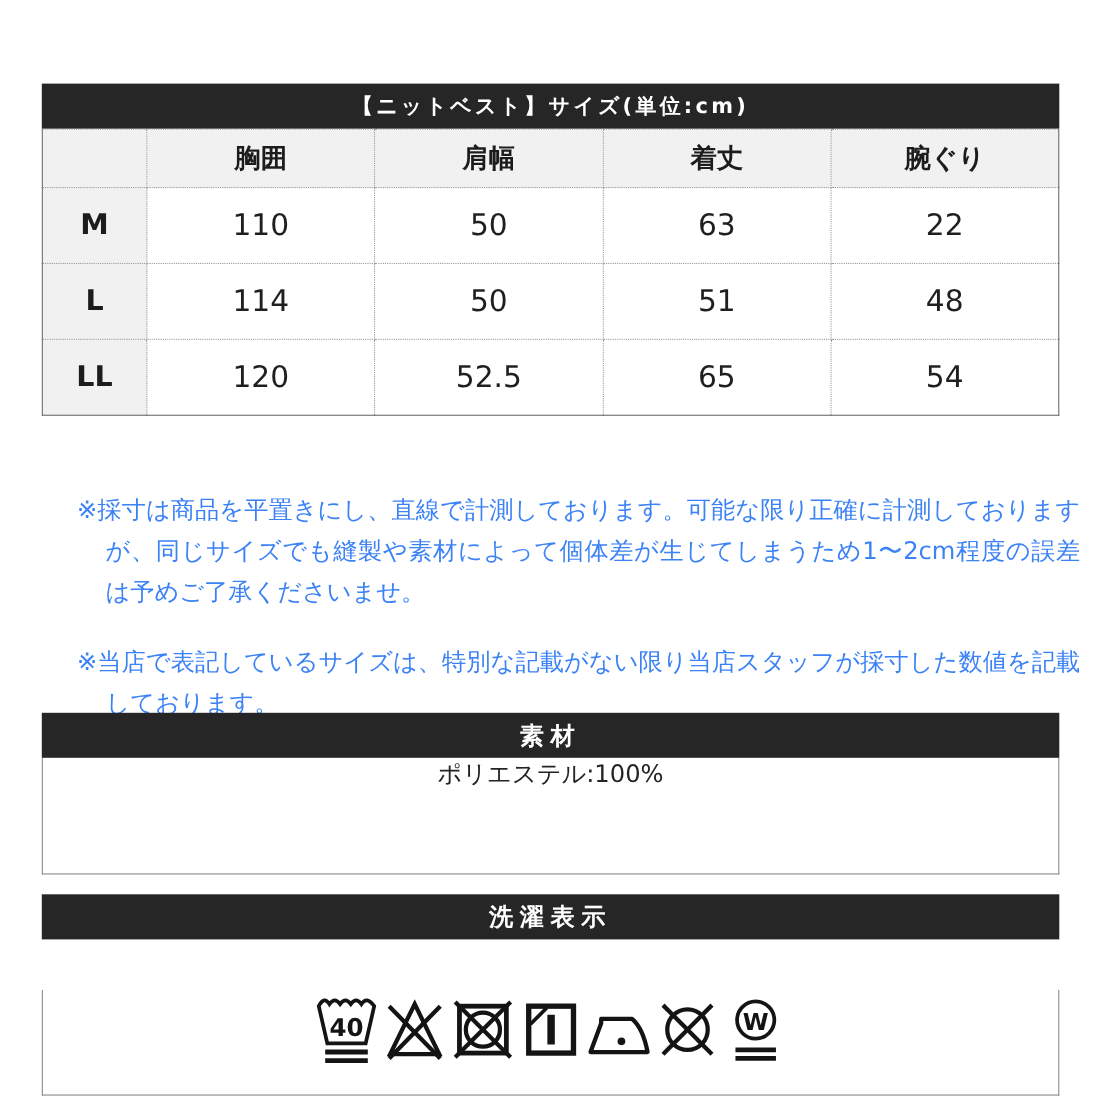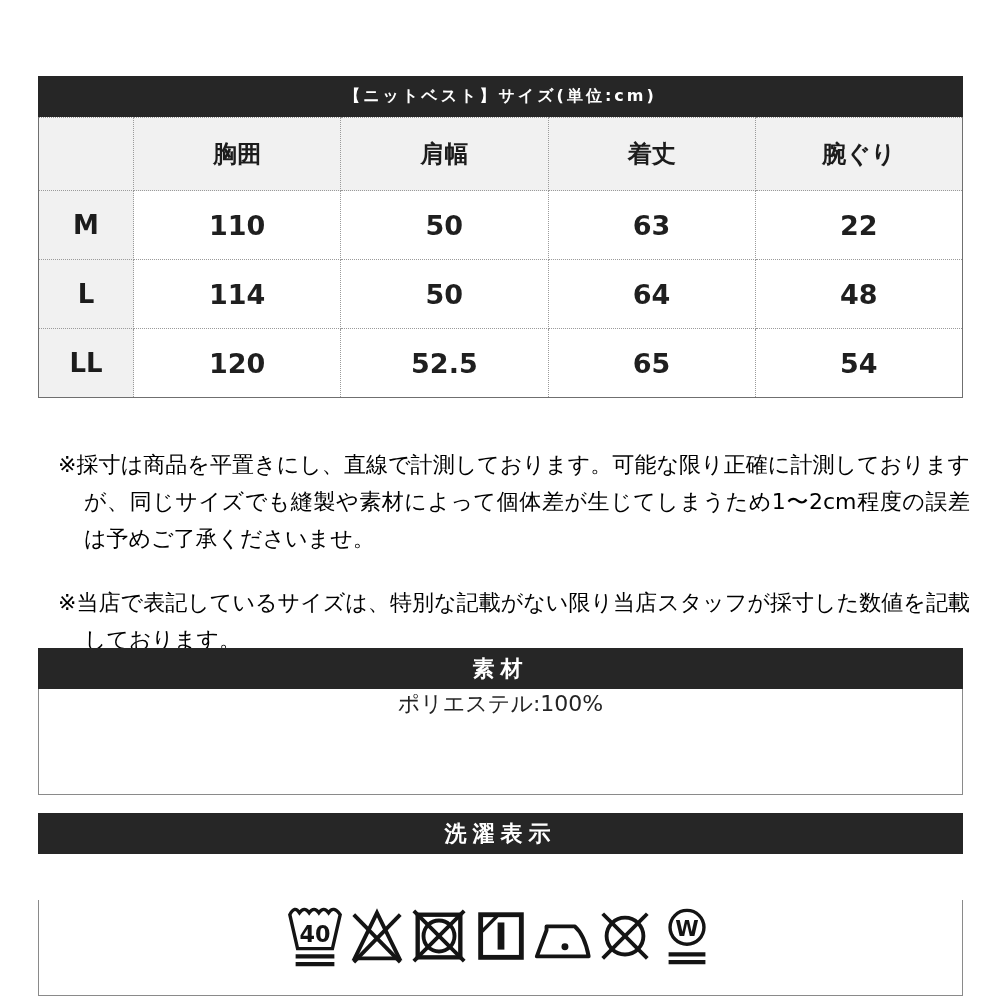"【ニットベスト】サイズ(単位:cm)" #title-bar .bar-label { font-size: 16px -> 19px }
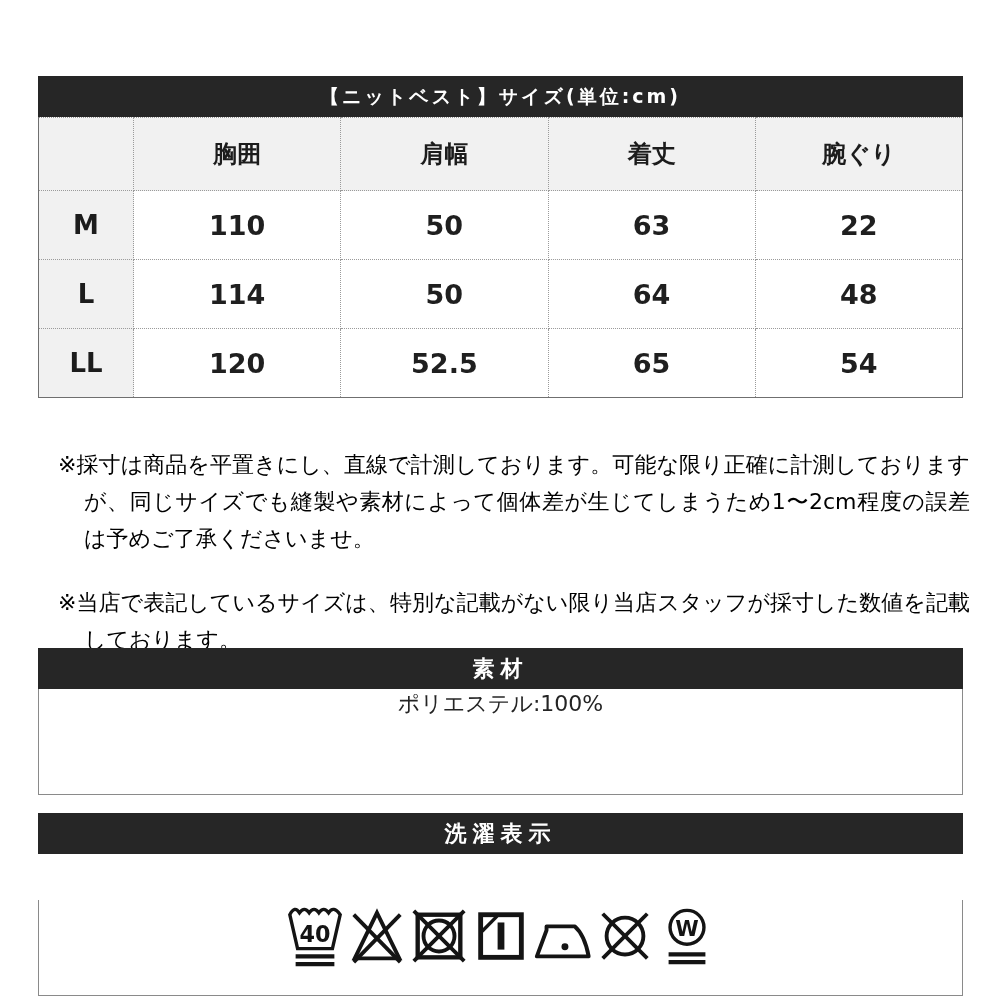"胸囲" .size-table tr.head-row { height: 73px -> 53px }
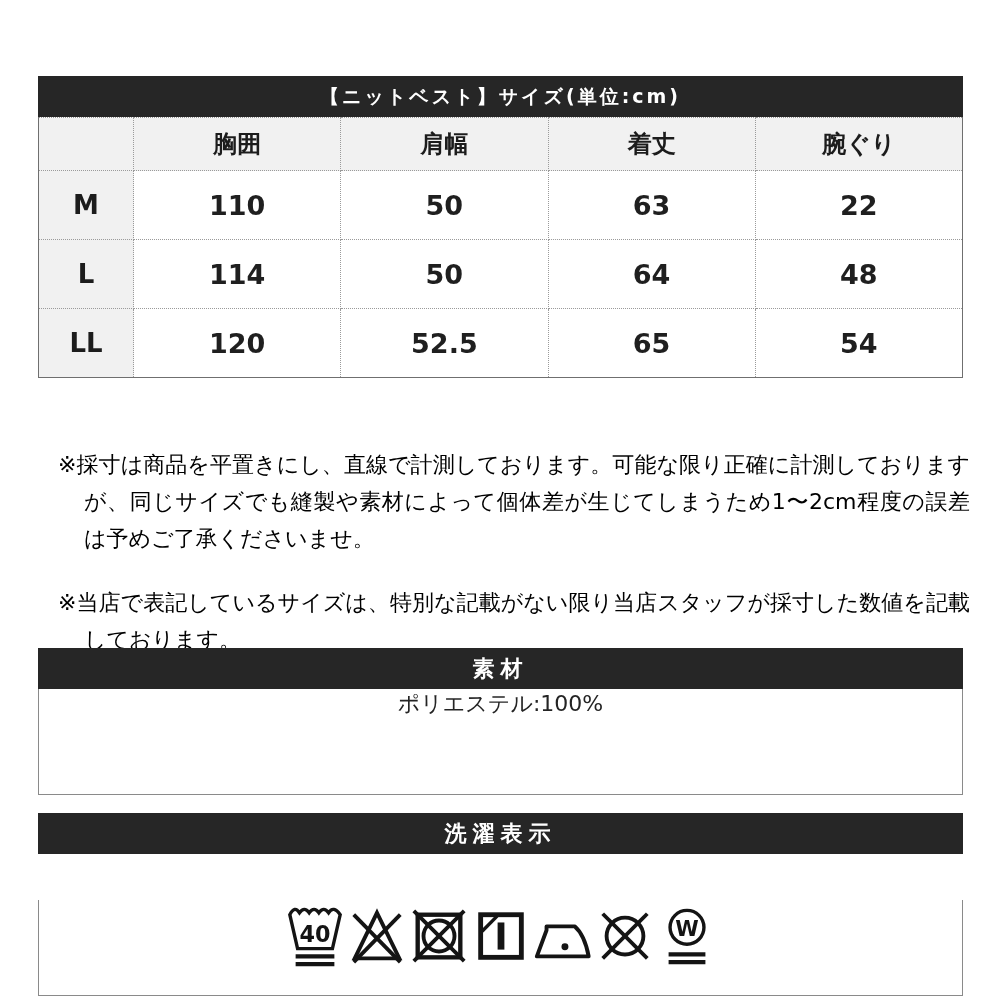"110" .size-table td.size-value { font-weight: bold -> normal }
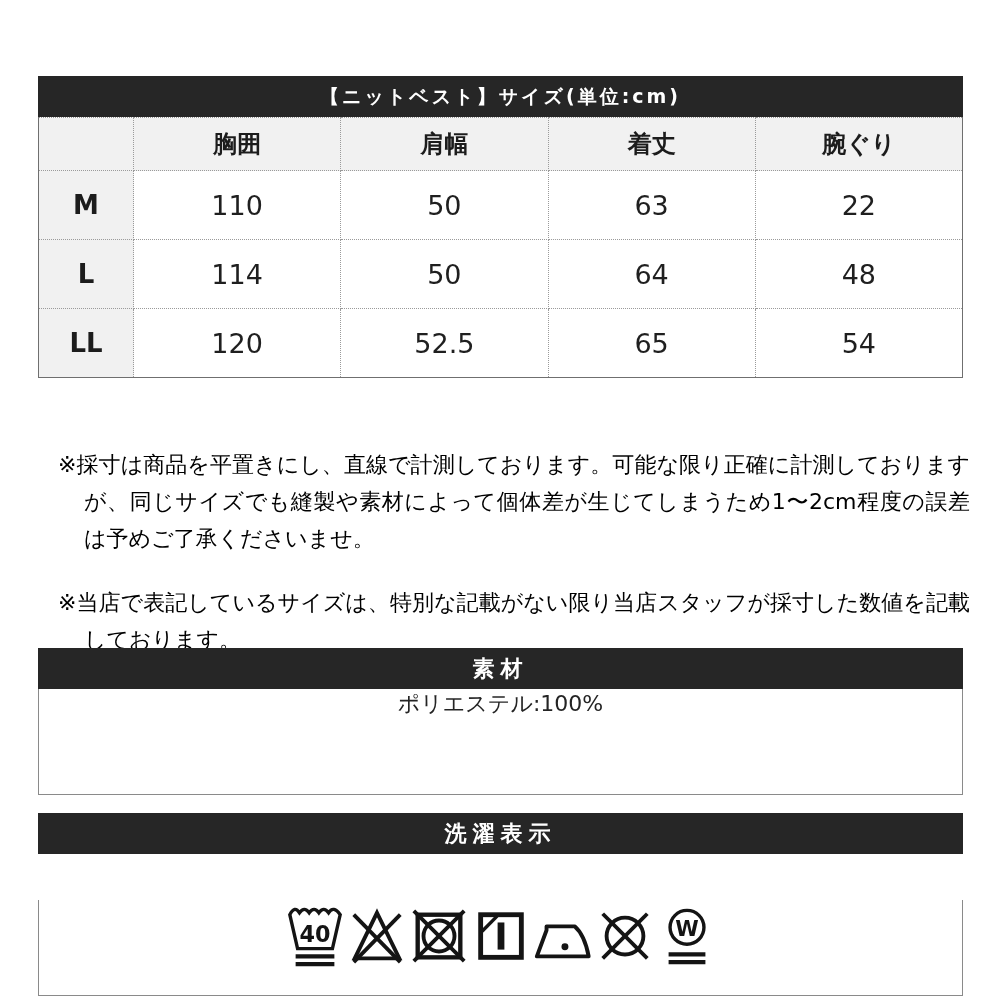"64" td.size-value { text: 64 -> 51 }
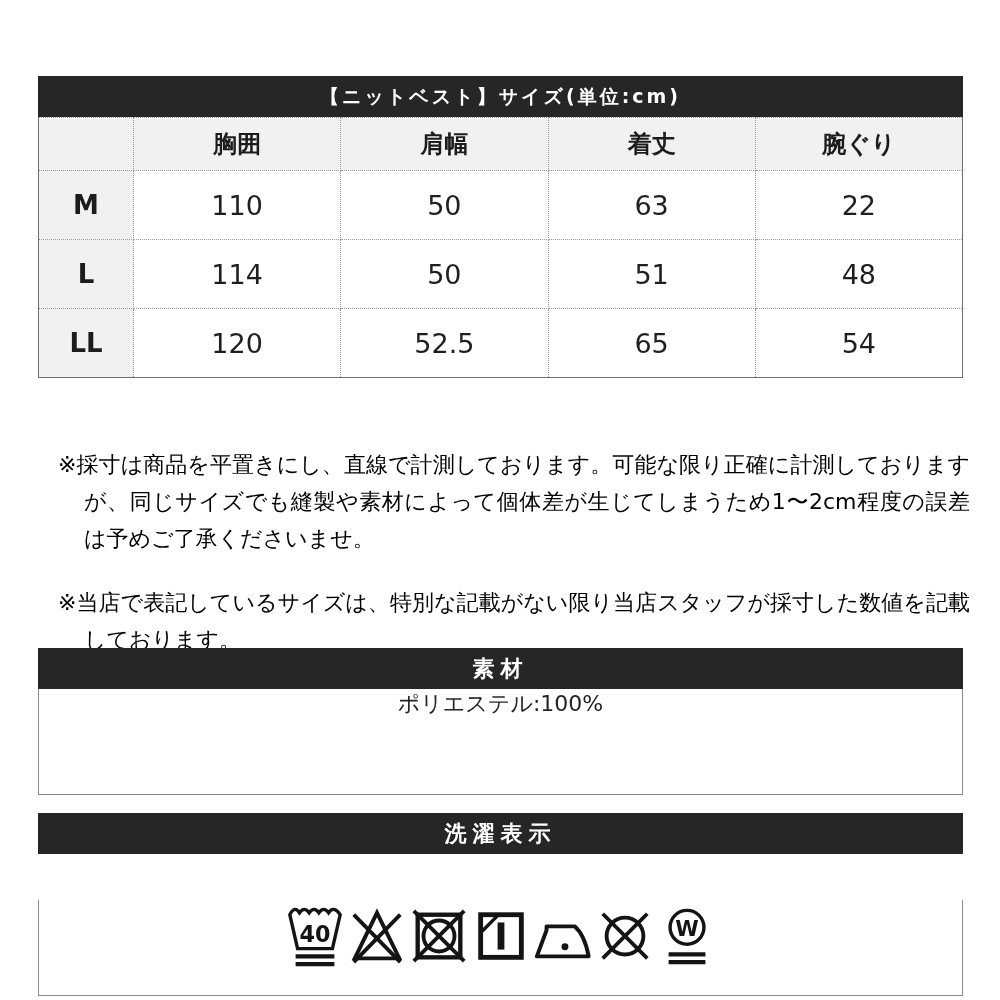"※採寸は商品を平置きにし、直線で計測しております。可能な限り正確に計測しておりま" .note { color: #000000 -> #3b82f6; left: 58px -> 70px }
